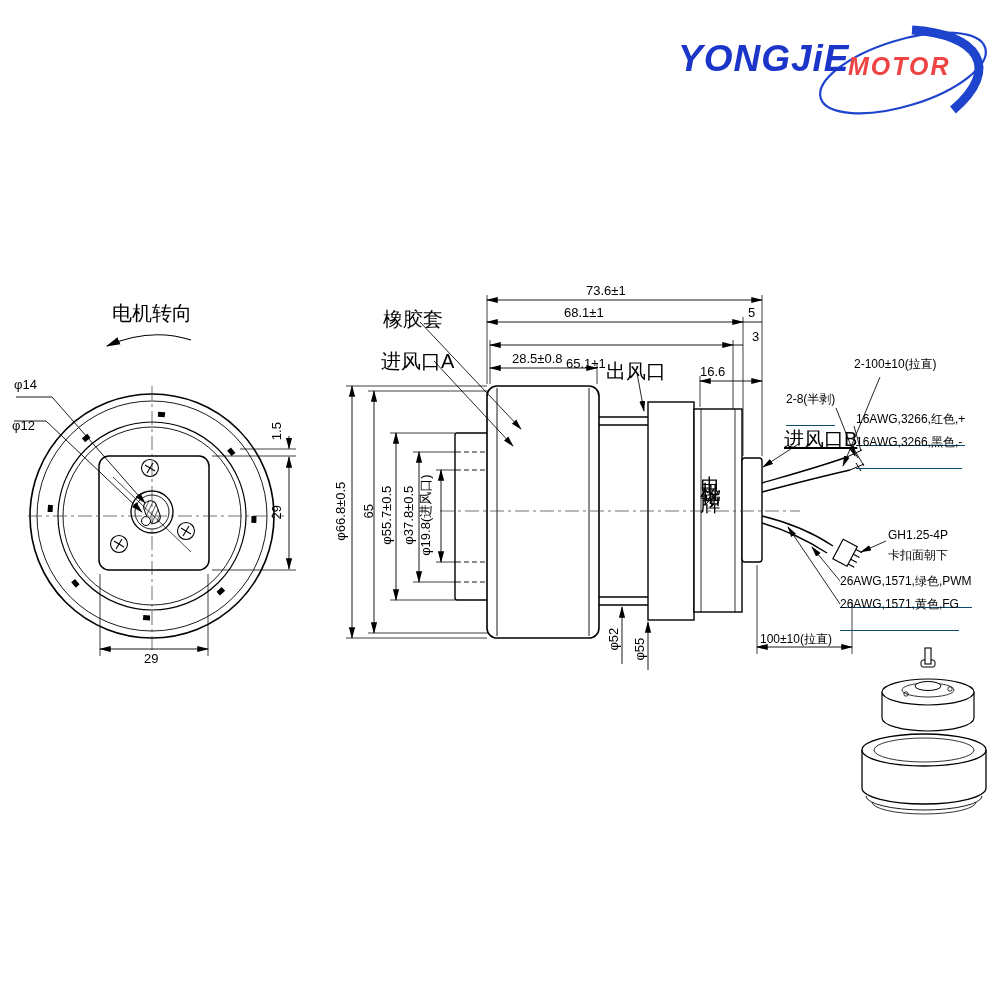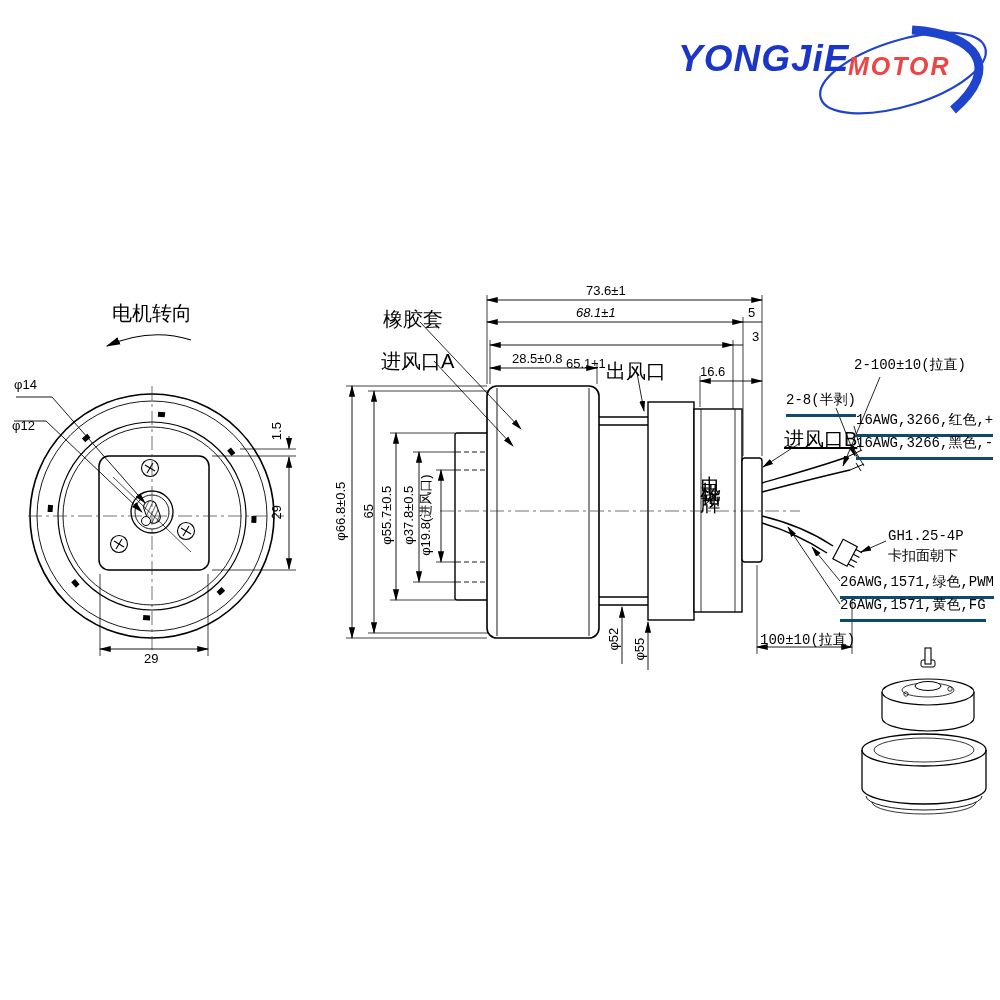"68.1±1" div.t { font-style: italic -> none; left: 576px -> 564px }
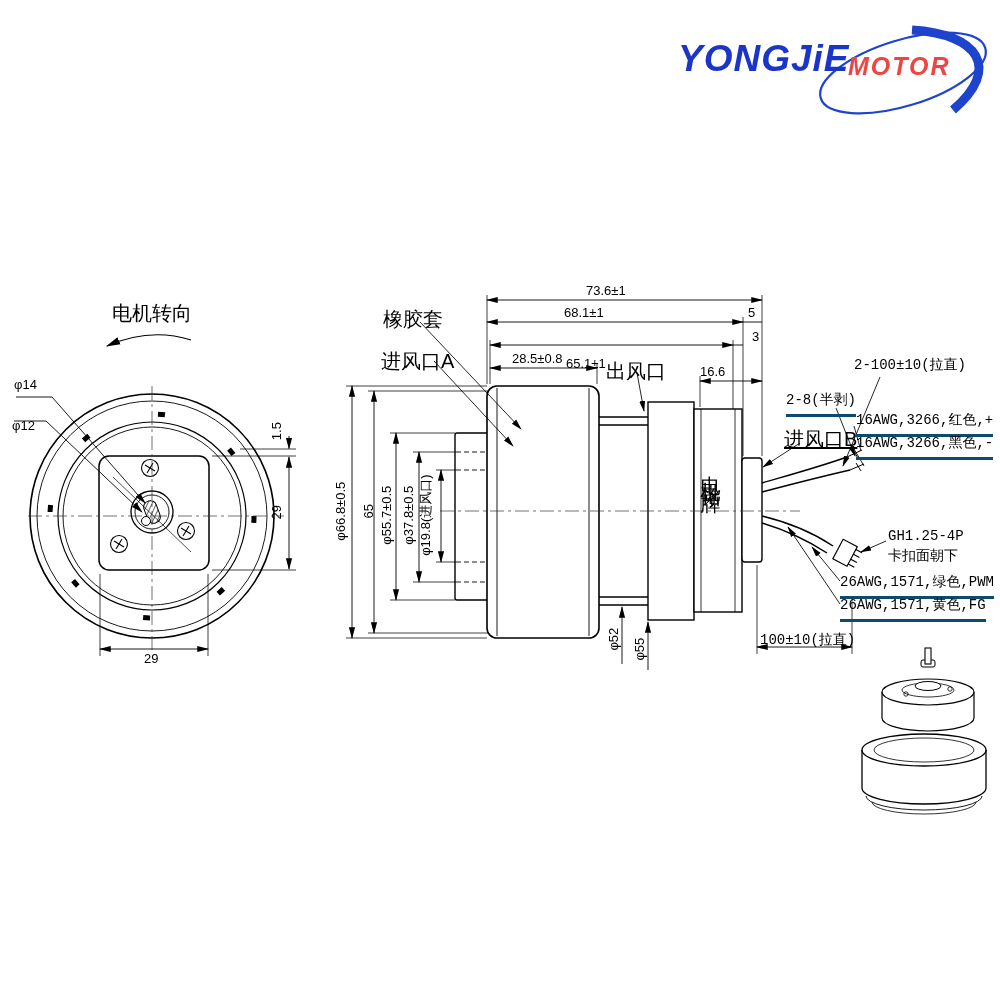"2-100±10(拉直)" .t12 { font-family: Liberation Mono, monospace -> none; font-size: 14px -> 12px }
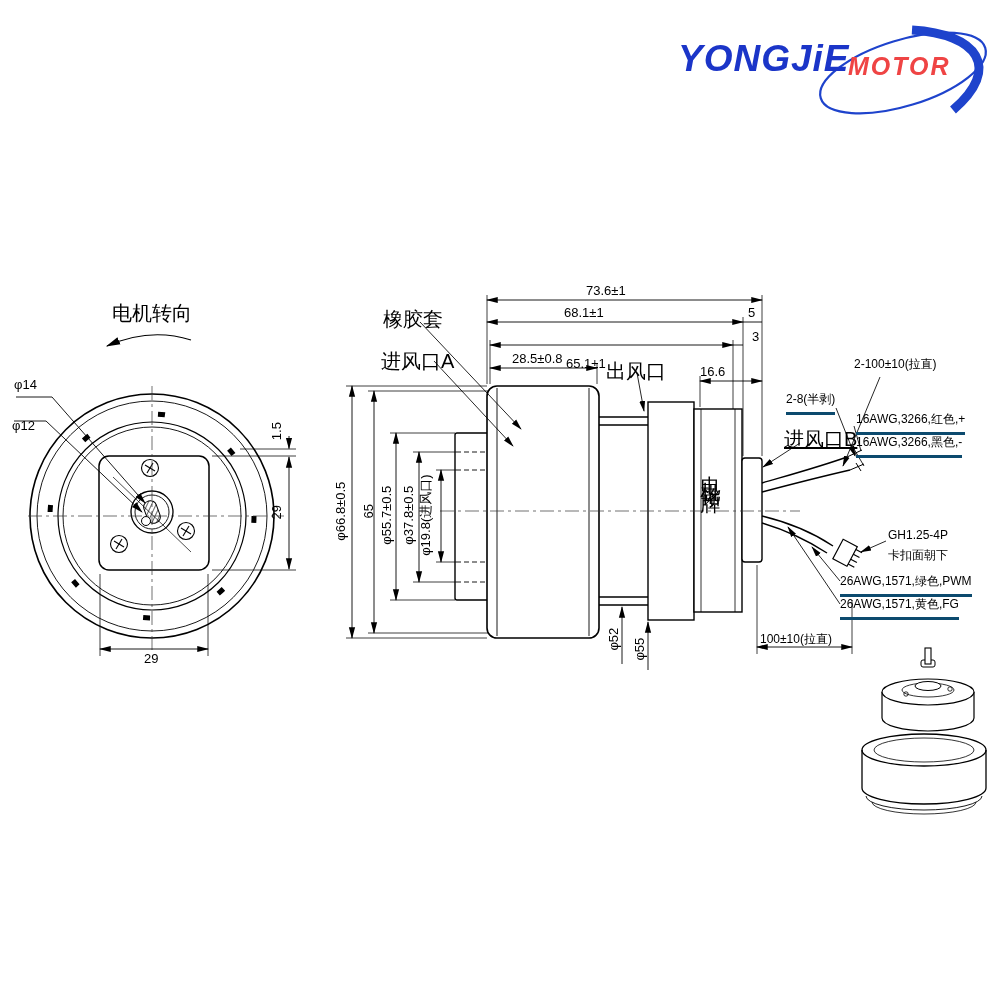"2-8(半剥)" .ul { border-bottom: 3px solid #0c4a6e -> 1px solid #0c4a6e; padding-bottom: 6px -> 19px }
